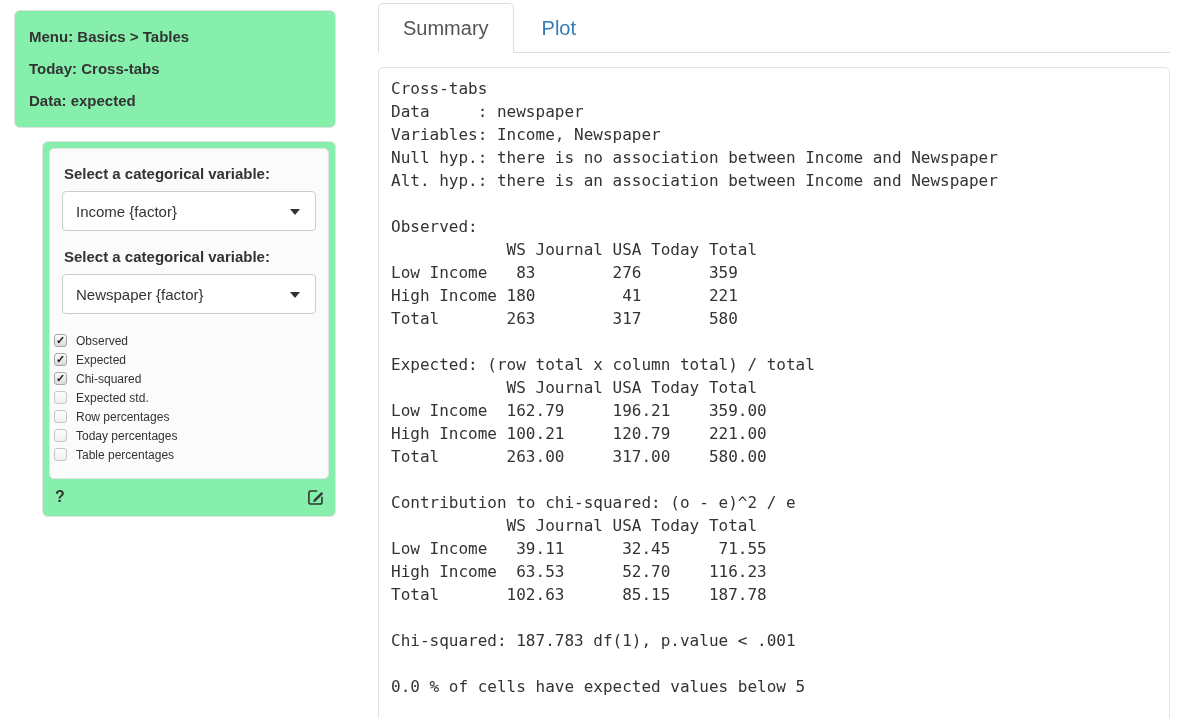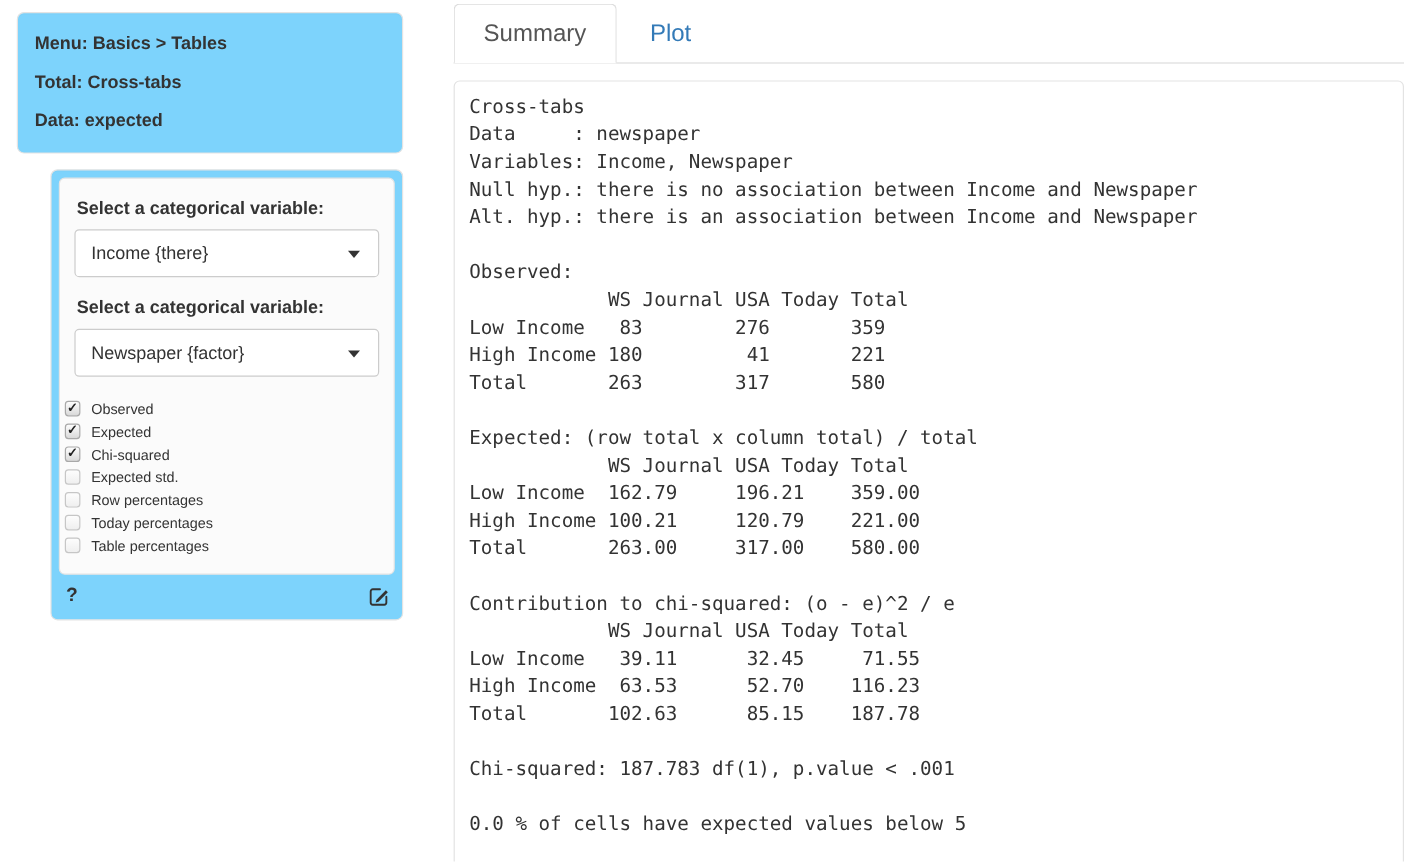"Menu: Basics > Tables" .well { background: #7dd3fc -> #86efac }
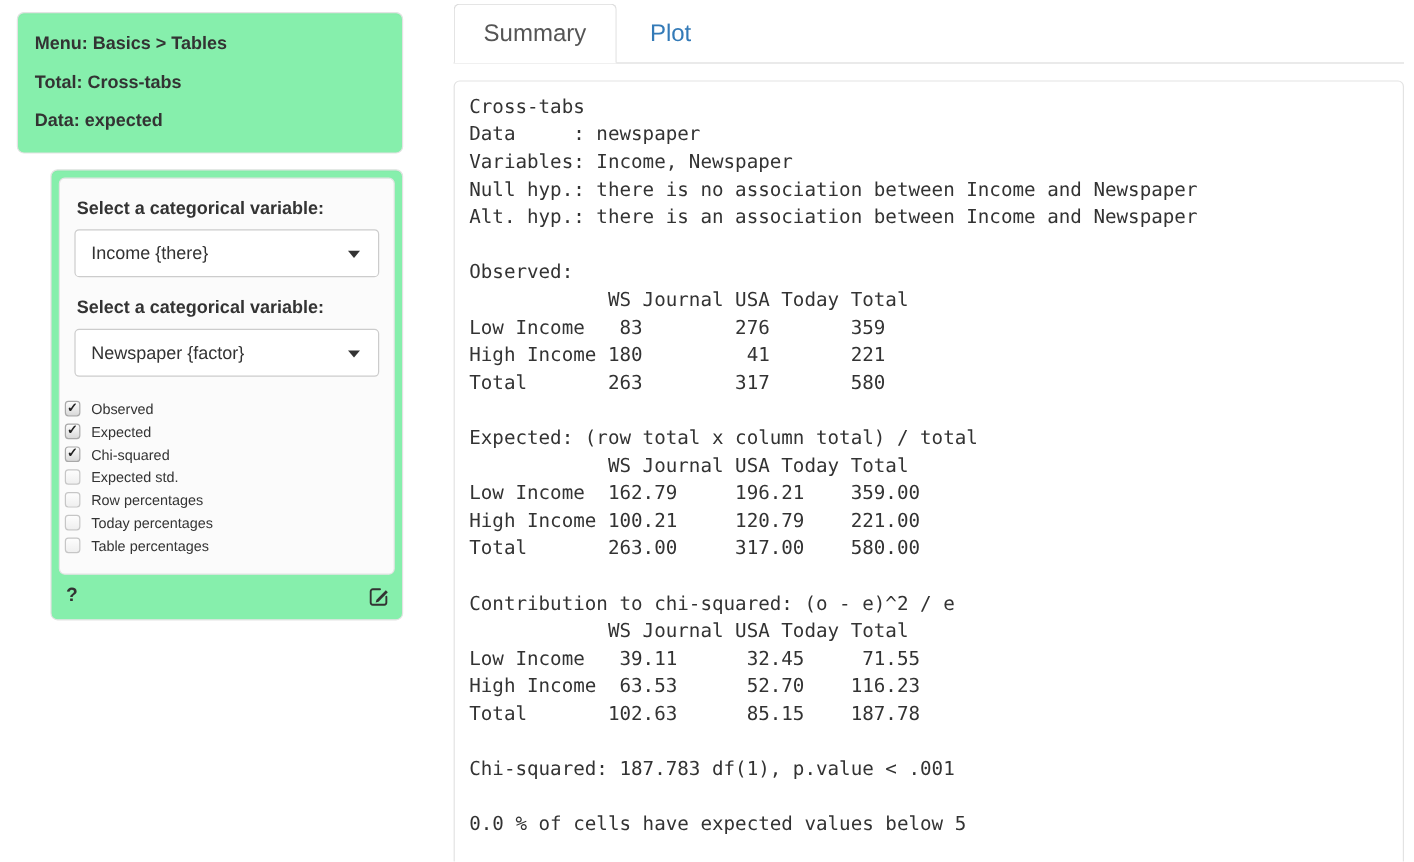"Total: Cross-tabs" div.info-line { text: Total -> Today }
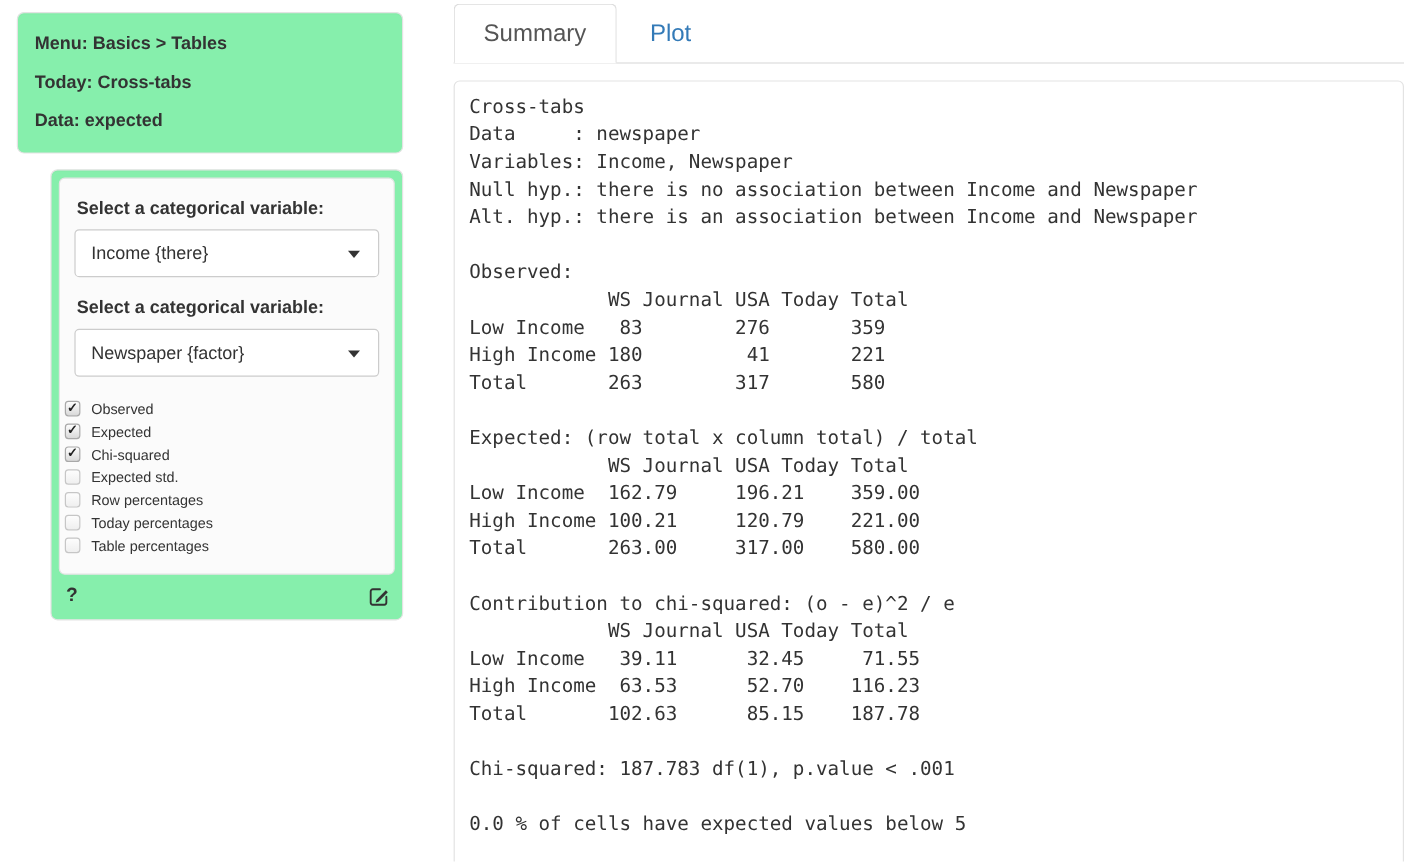"Income {there}" span { text: there -> factor }
